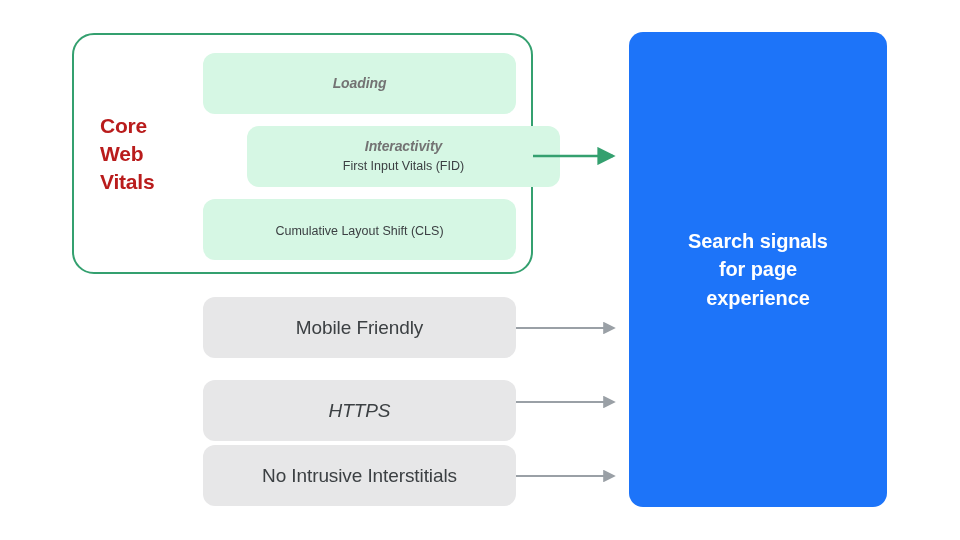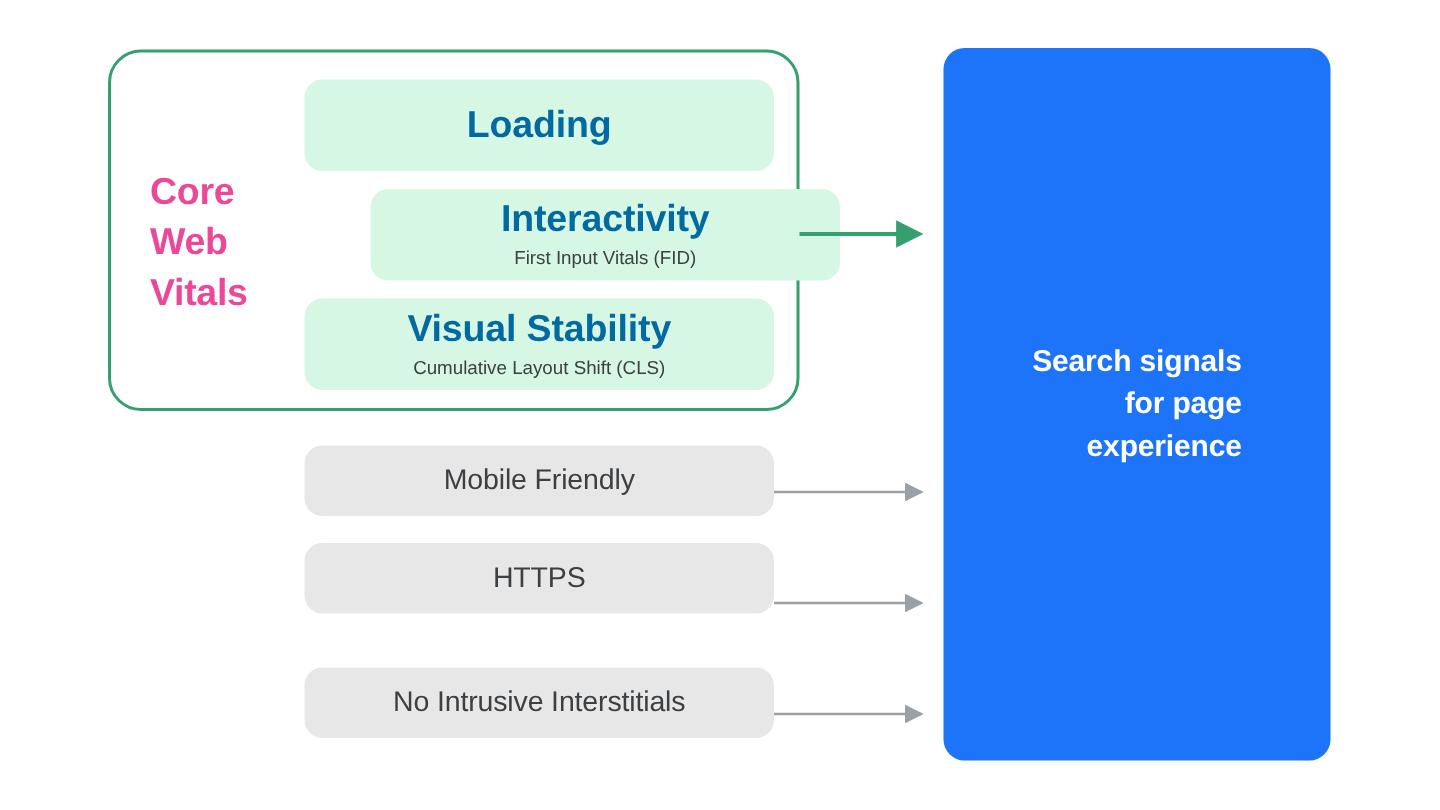"Loading" .metric-title { color: #0369a1 -> #737373; font-size: 25px -> 14px; font-style: none -> italic }
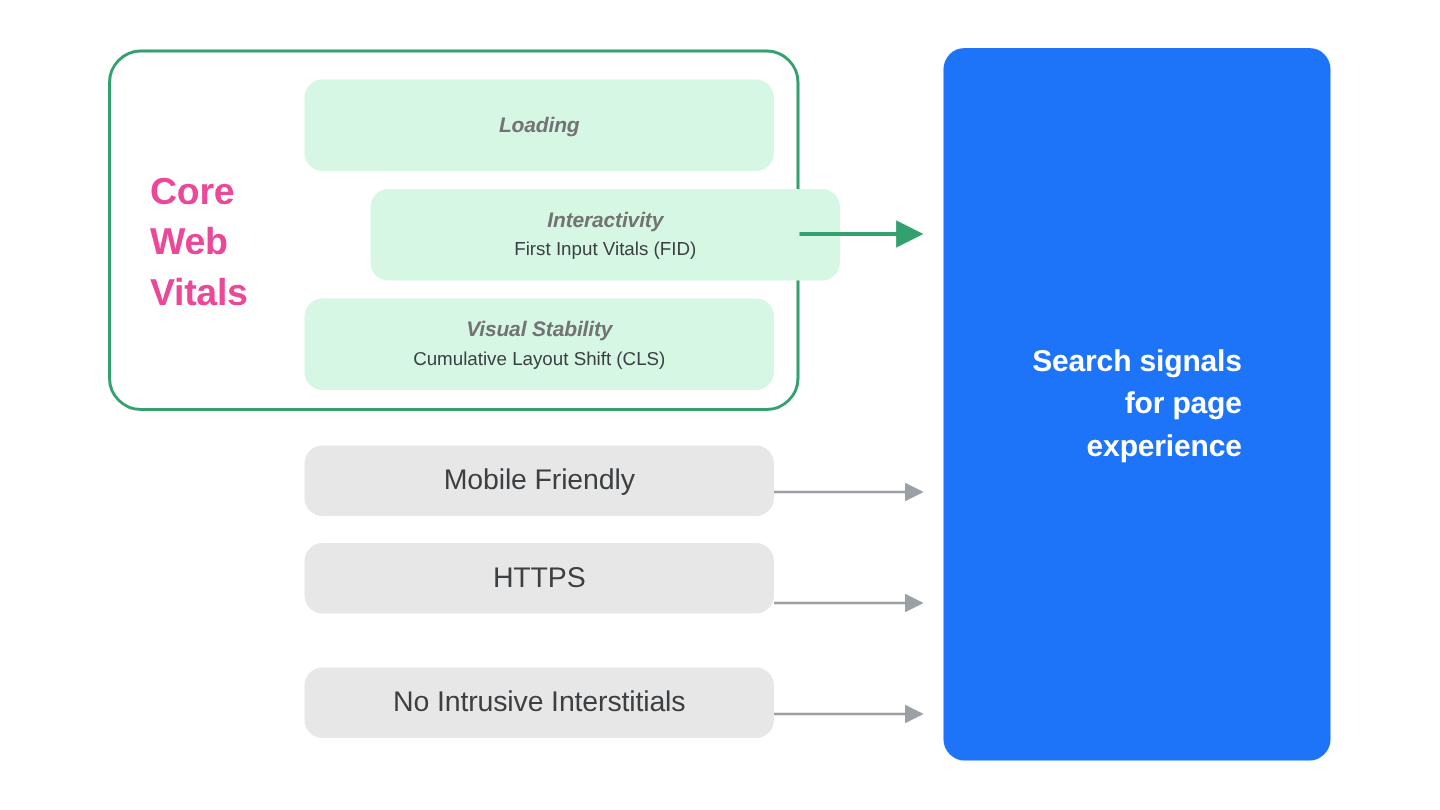"Core" .cwv-label { color: #ec4899 -> #b91c1c; font-size: 25px -> 21px }
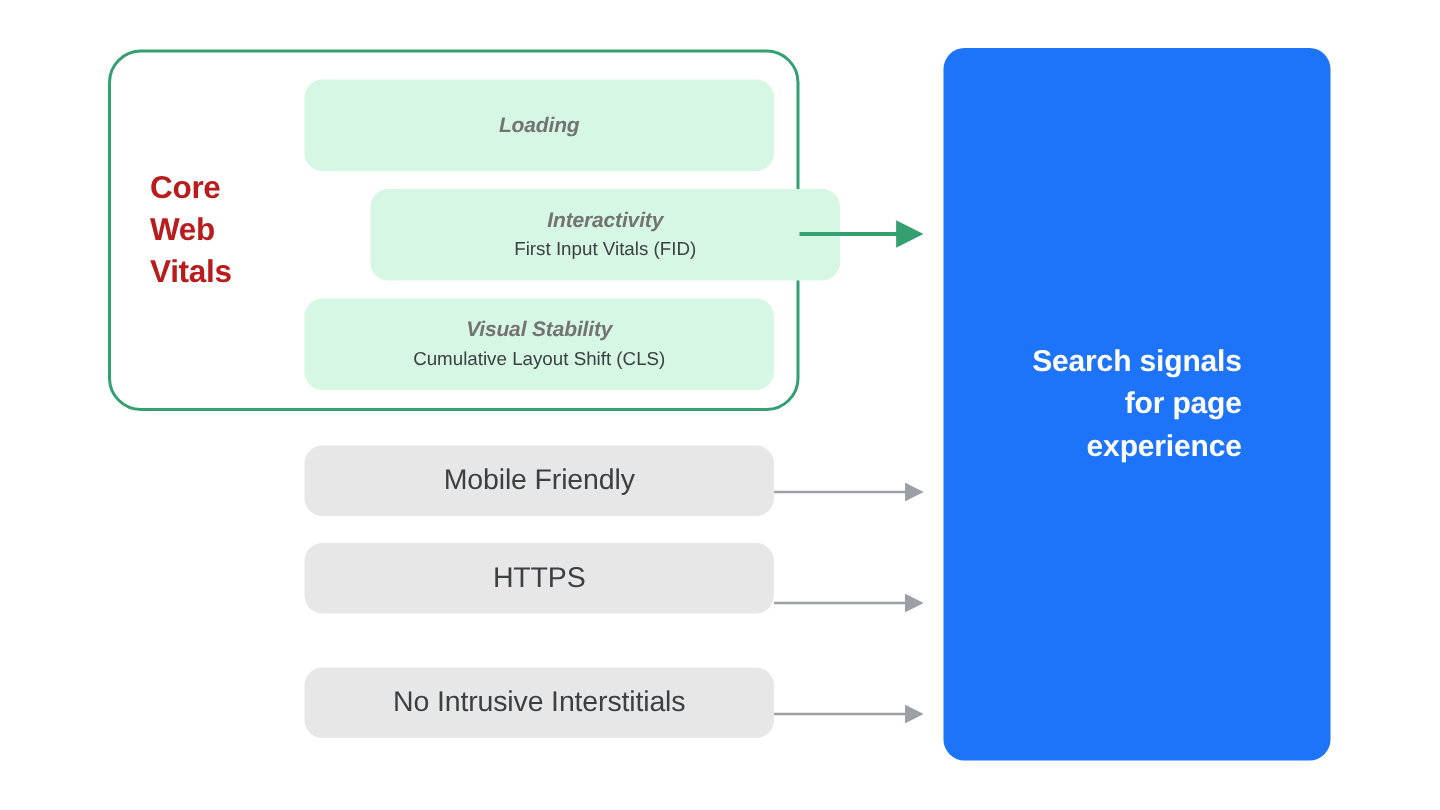"Visual Stability" div.metric-title { html: <div>Visual Stability</div> -> none }
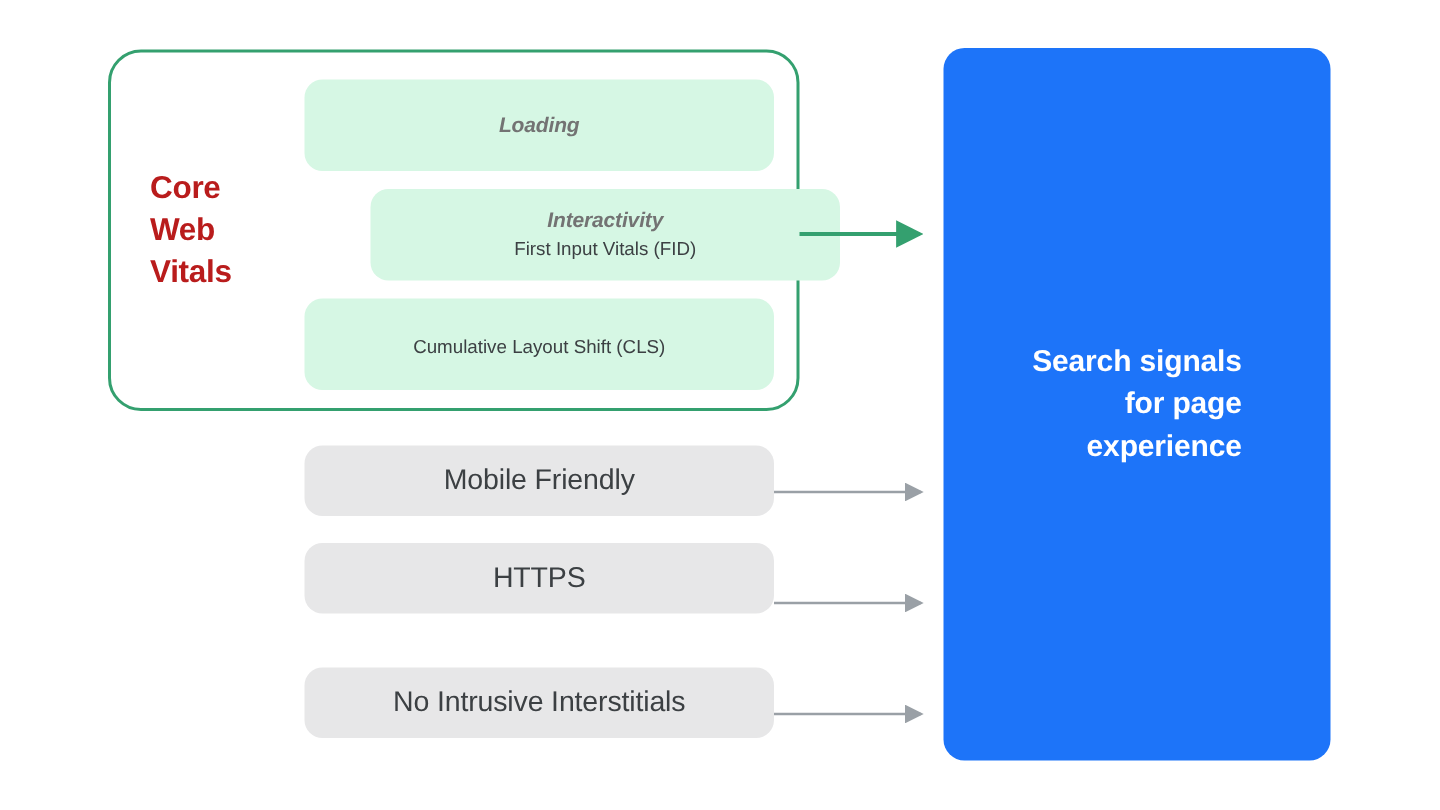"Search signals" .result-text { text-align: right -> center }
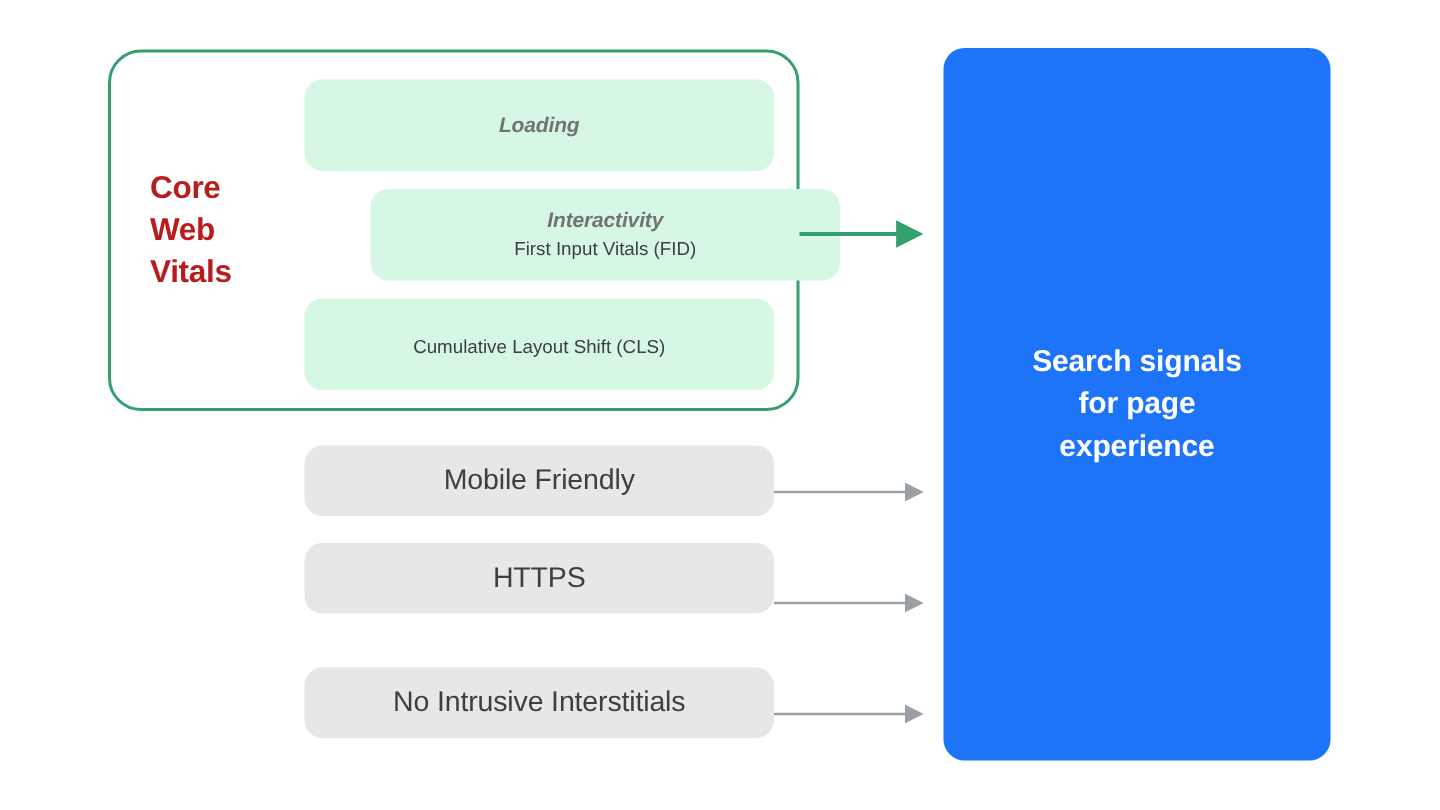"Mobile Friendly" .signal-card { height: 47px -> 61px }
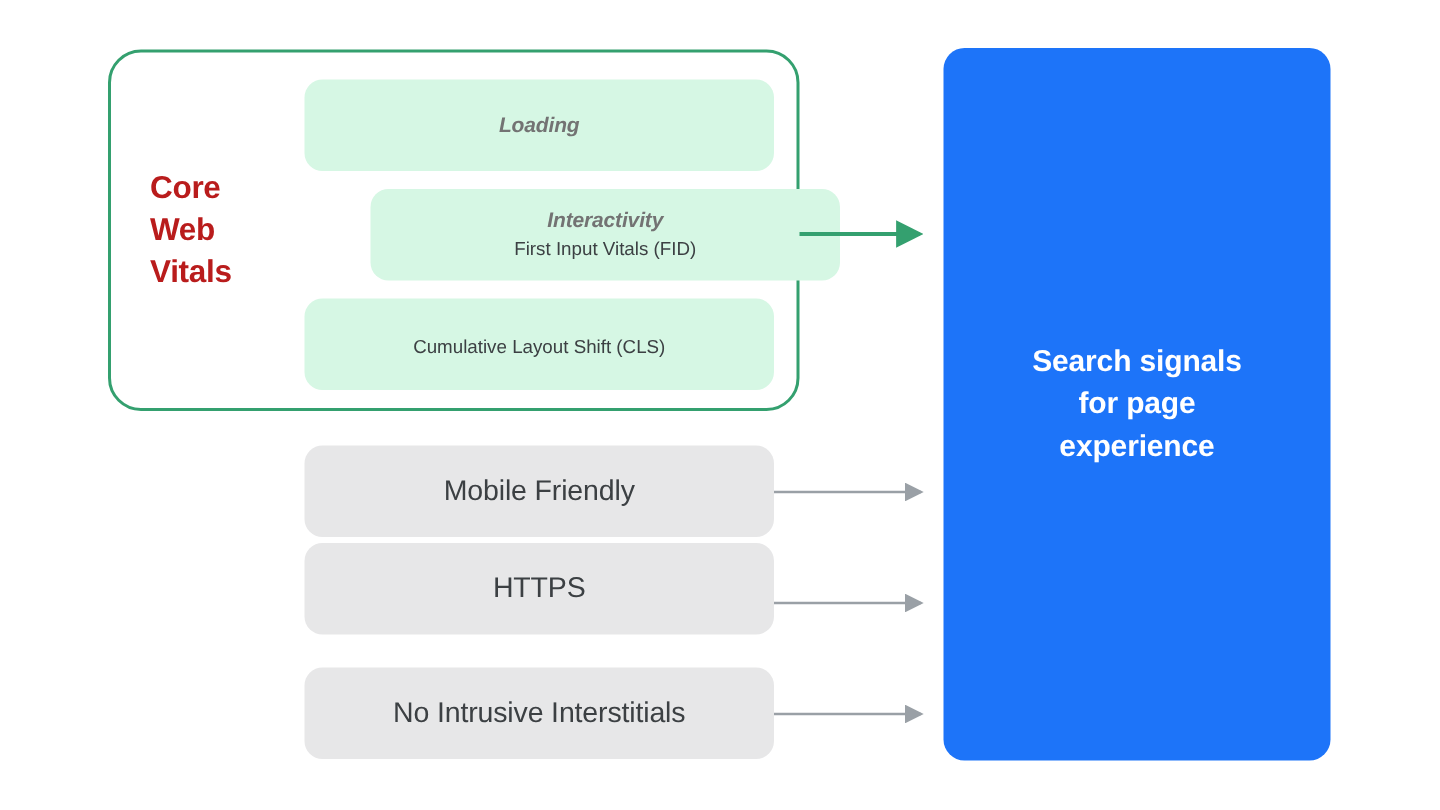"HTTPS" .signal-card.s2 { font-style: none -> italic; top: 362px -> 380px }
